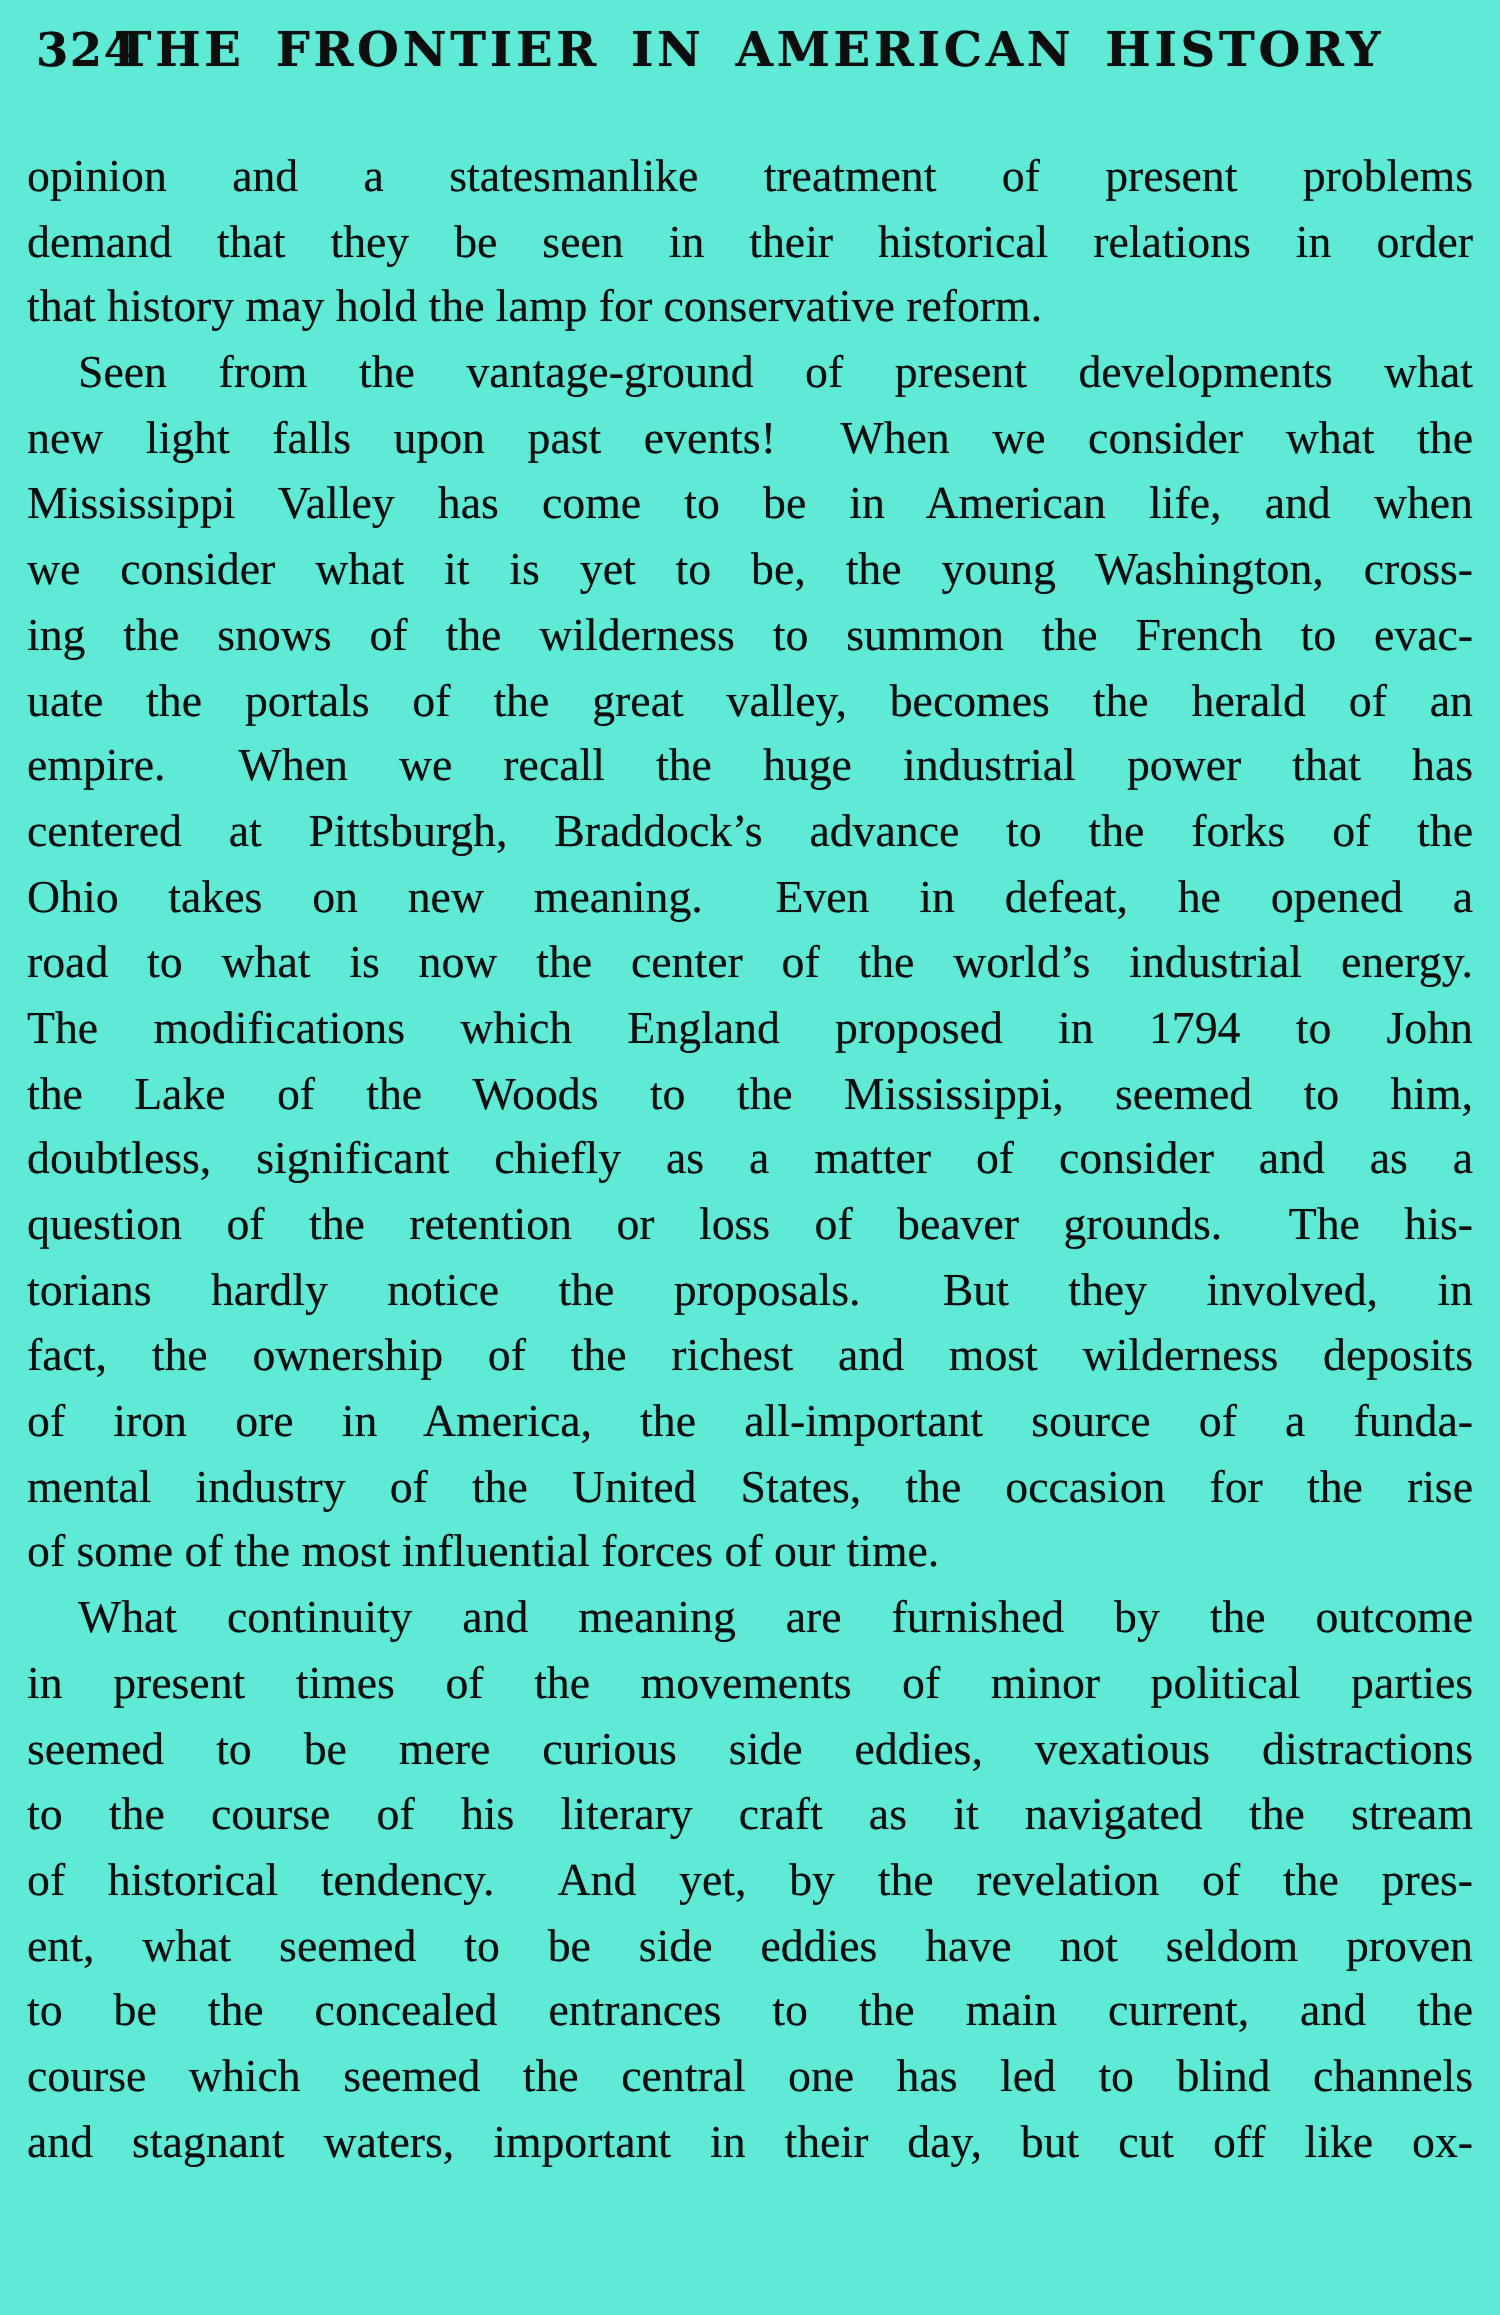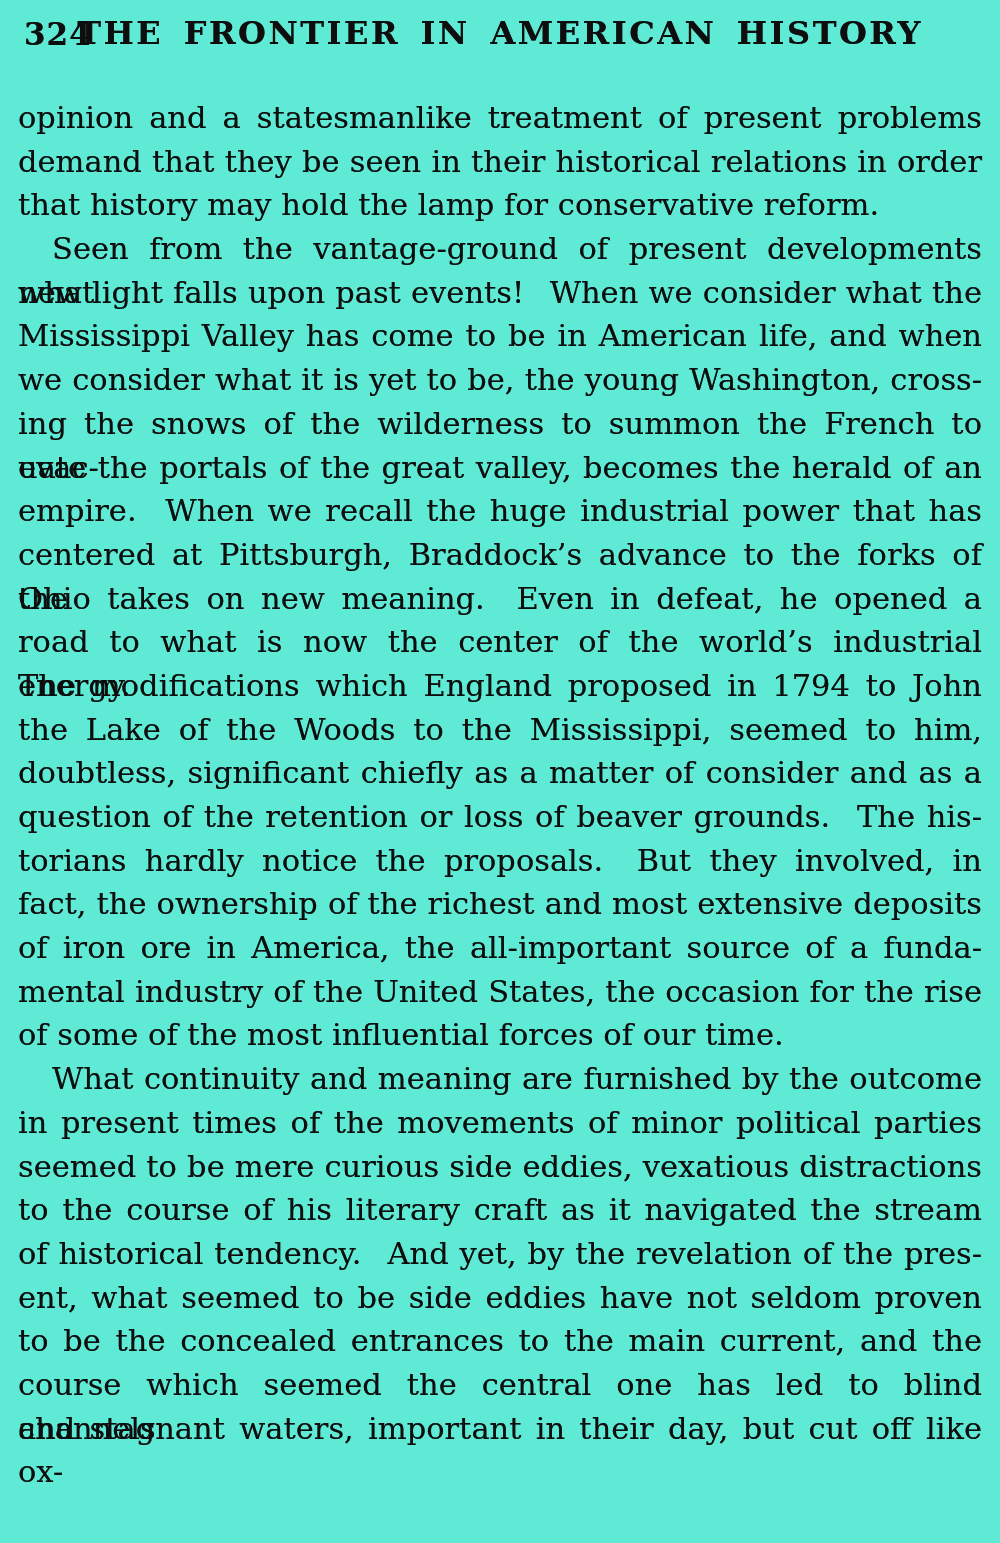"opinion and a statesmanlike treatment" .page-body { font-family: none -> Liberation Serif, serif }
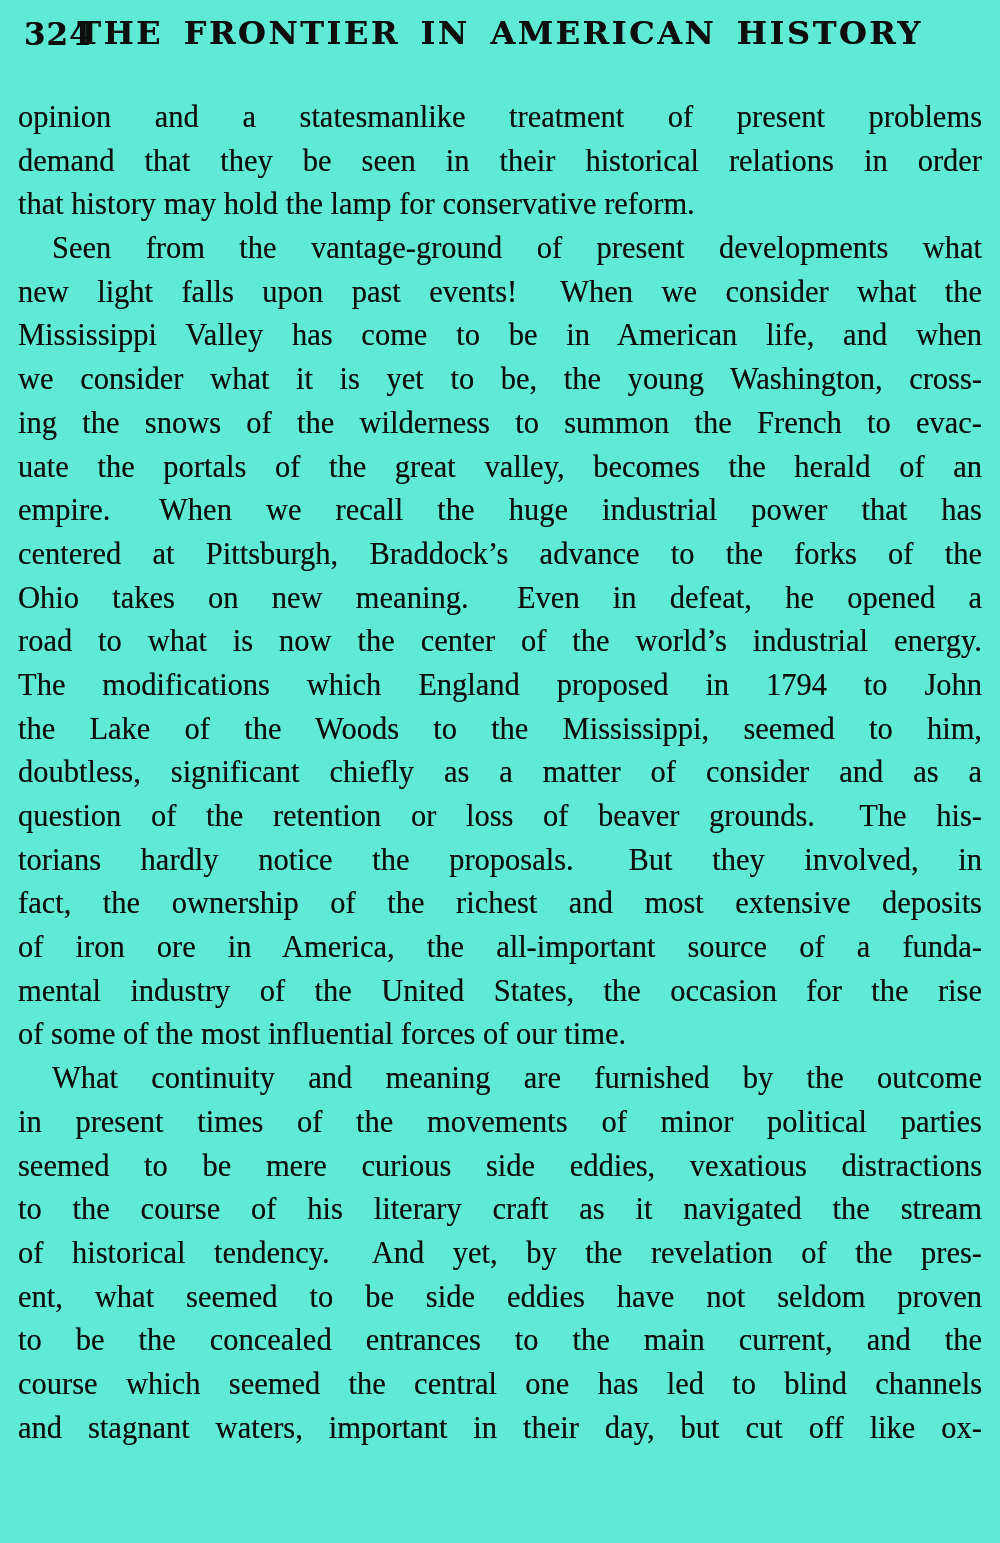"fact, the ownership of the" div.line { text: extensive -> wilderness }
